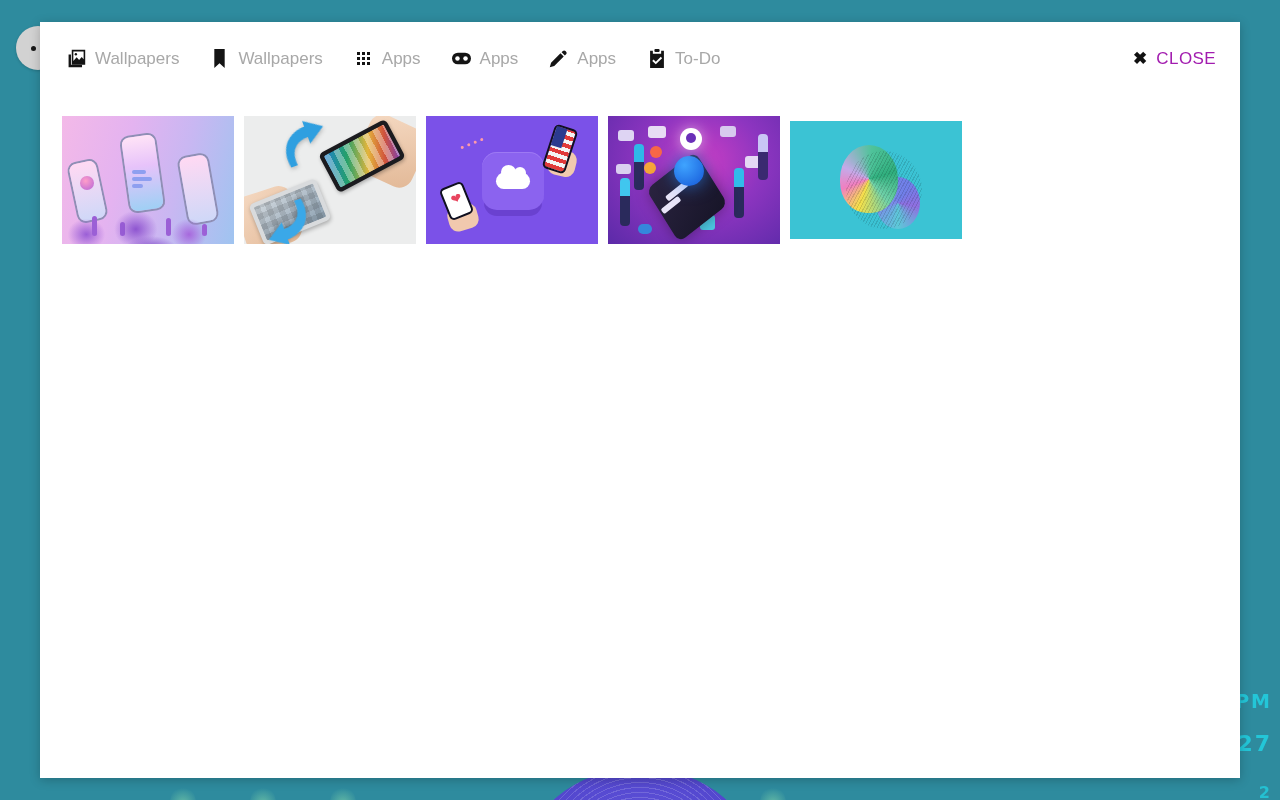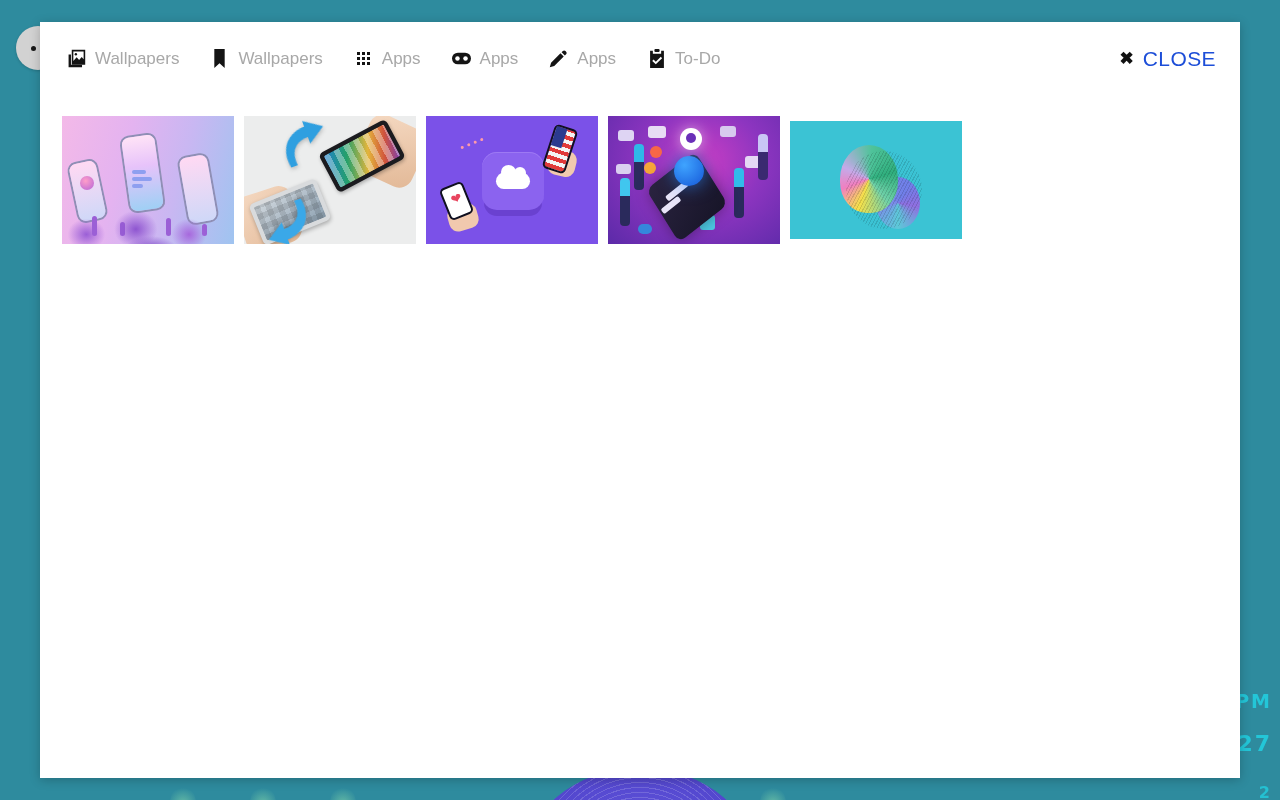"CLOSE" #close-label { color: #1d4ed8 -> #a21caf; font-size: 21px -> 17px }
